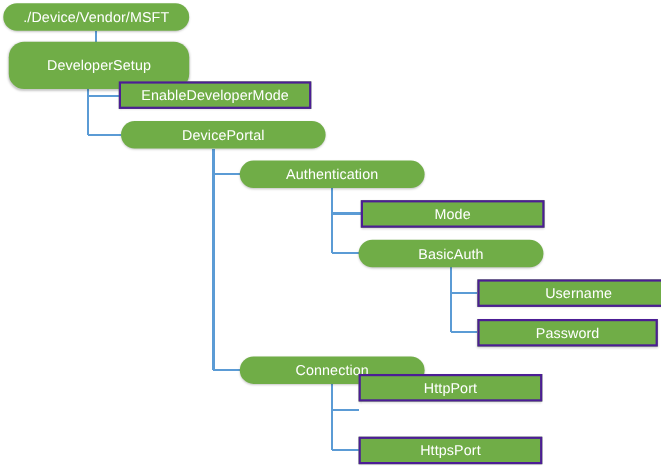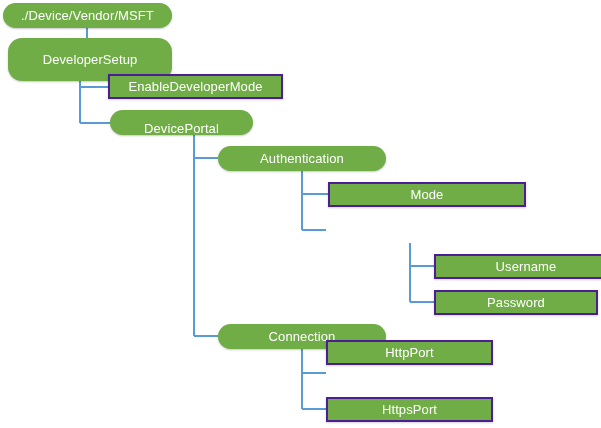"DevicePortal" div.node { align-items: flex-end -> none; width: 143px -> 186px }
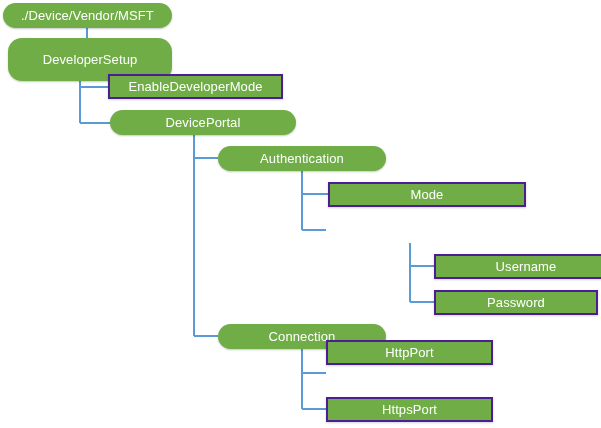"Mode" div.node { width: 198px -> 167px }
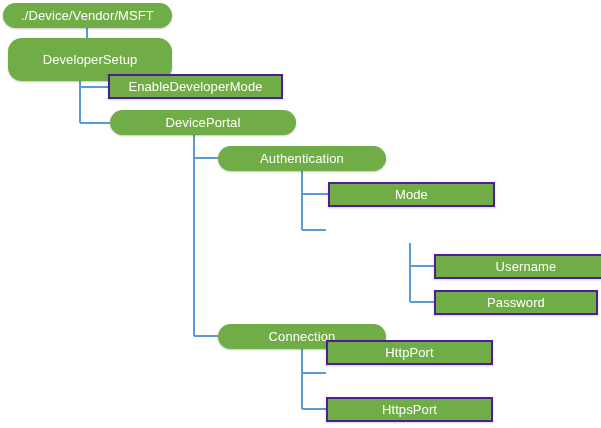"BasicAuth" div.node { html: none -> <div> <span>BasicAuth</span> </div> }
